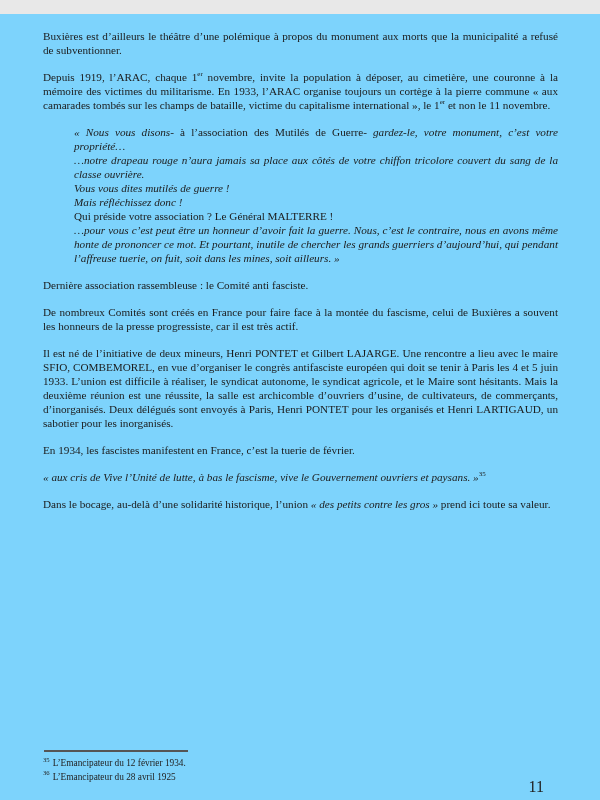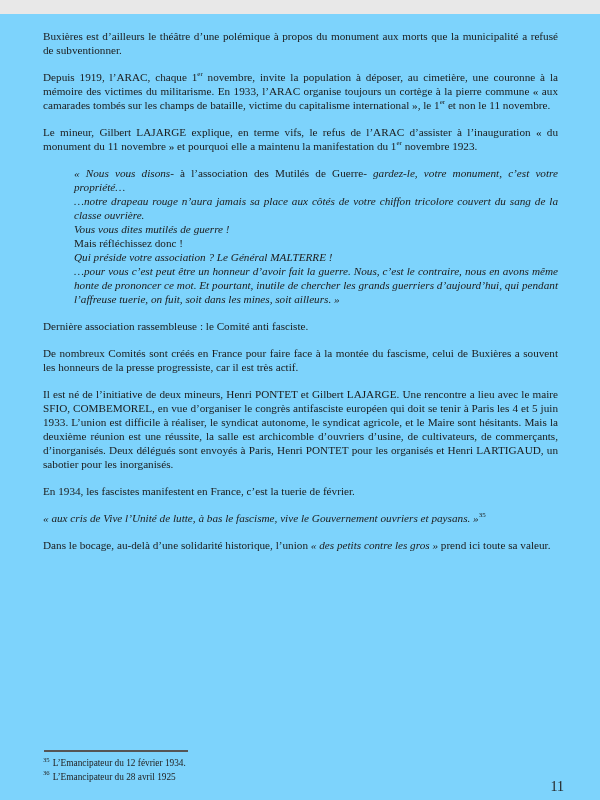"Le mineur, Gilbert LAJARGE explique," div.para { html: <div><span>Le mineur, Gilbert LAJARGE explique, en terme vifs, le refus de l’ARAC d’assister à l’inauguration « du monument du 11 novembre » et pourquoi elle a maintenu la manifestation du 1</span><sup>er</sup><span> novembre 1923.</span></div> -> none }
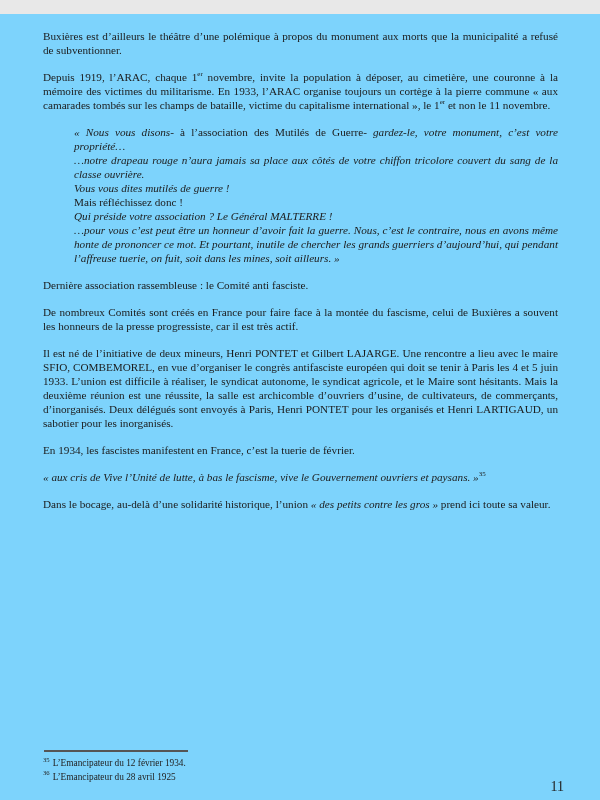"Mais réfléchissez donc !" span { font-style: none -> italic }
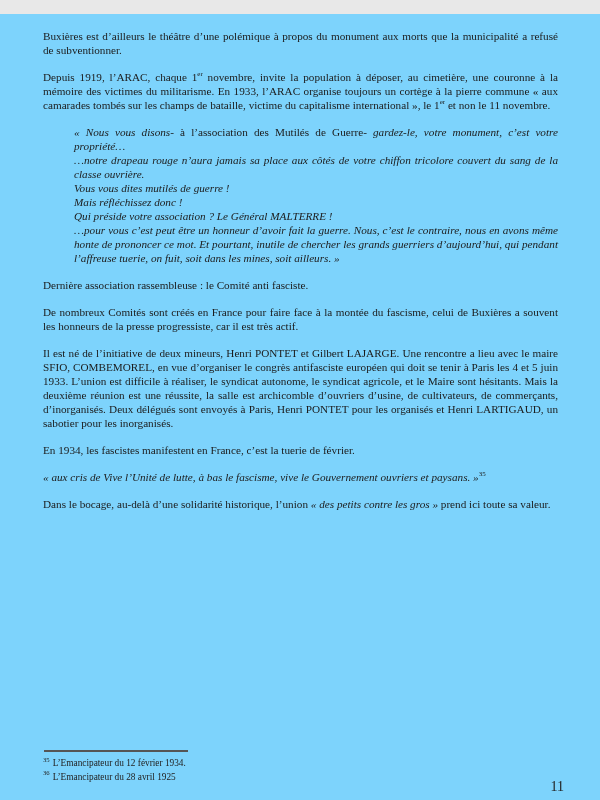"Qui préside votre association ?" span { font-style: italic -> none }
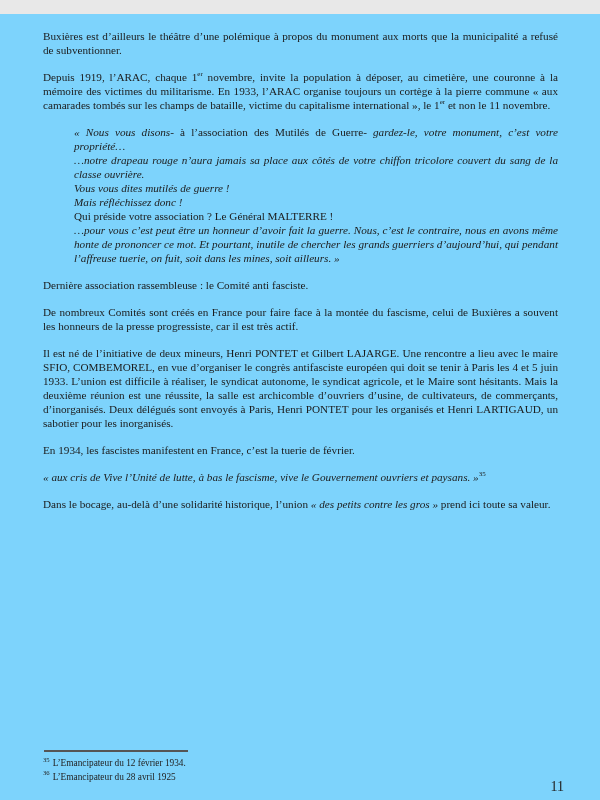"11" .page-number { font-size: 14px -> 16px; right: 36px -> 56px }
